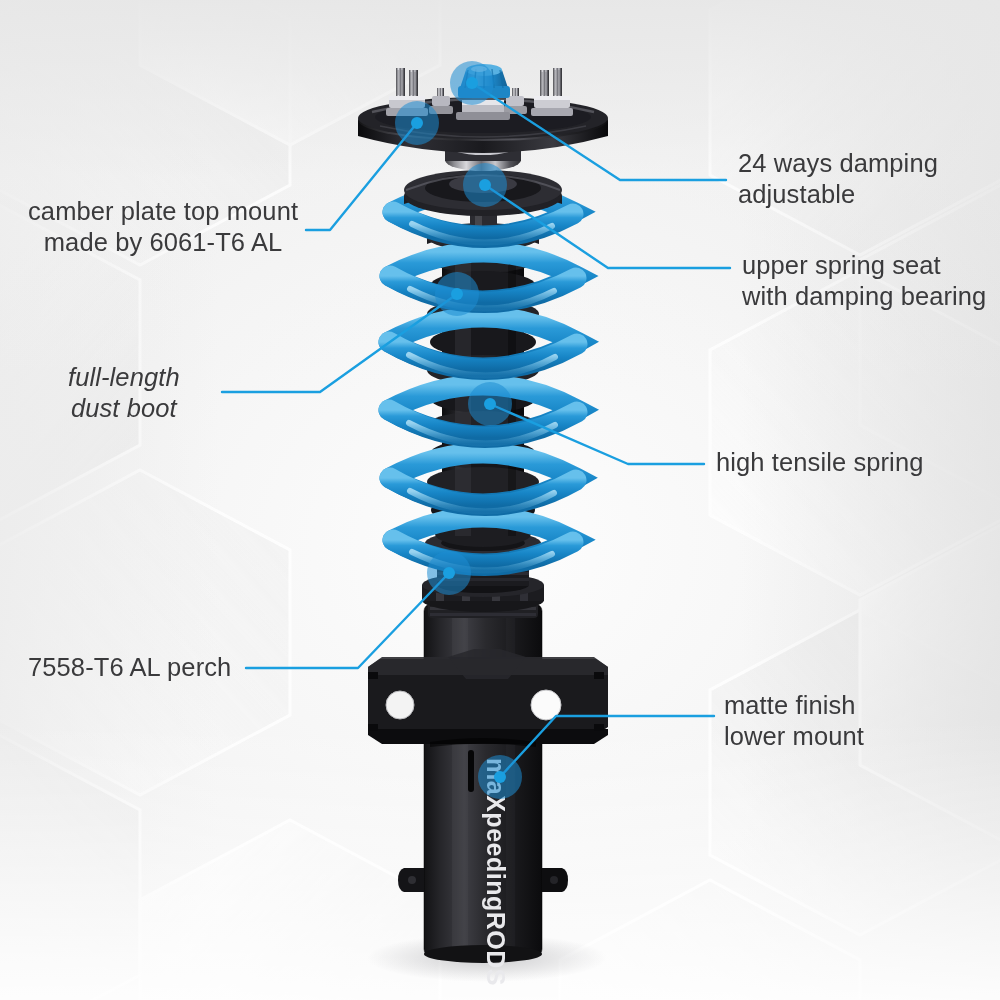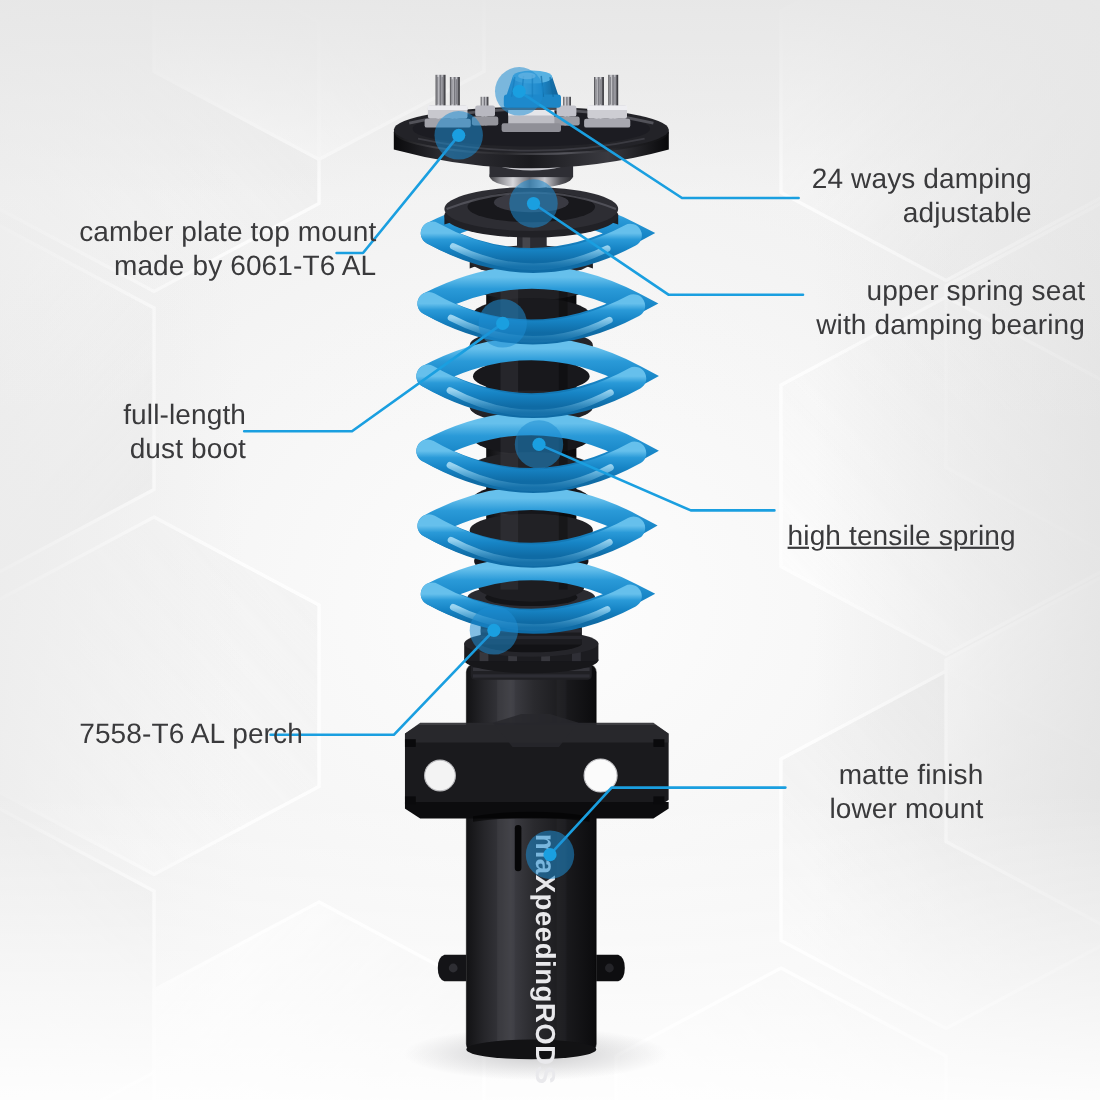"24 ways damping" .label.right { text-align: right -> left }
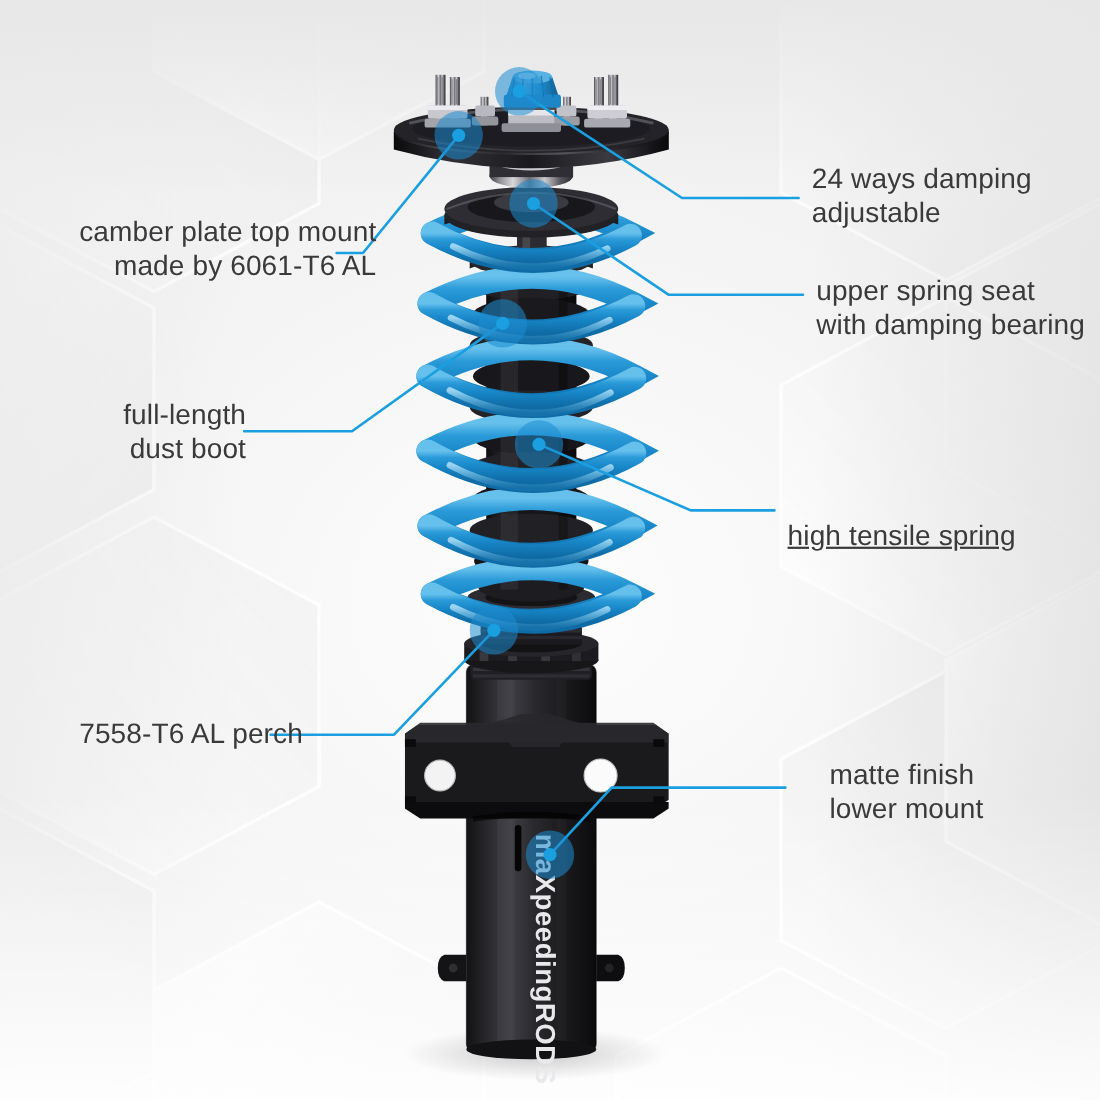"camber plate top mount" .label.left { margin-left: 44px -> none; text-align: right -> center }
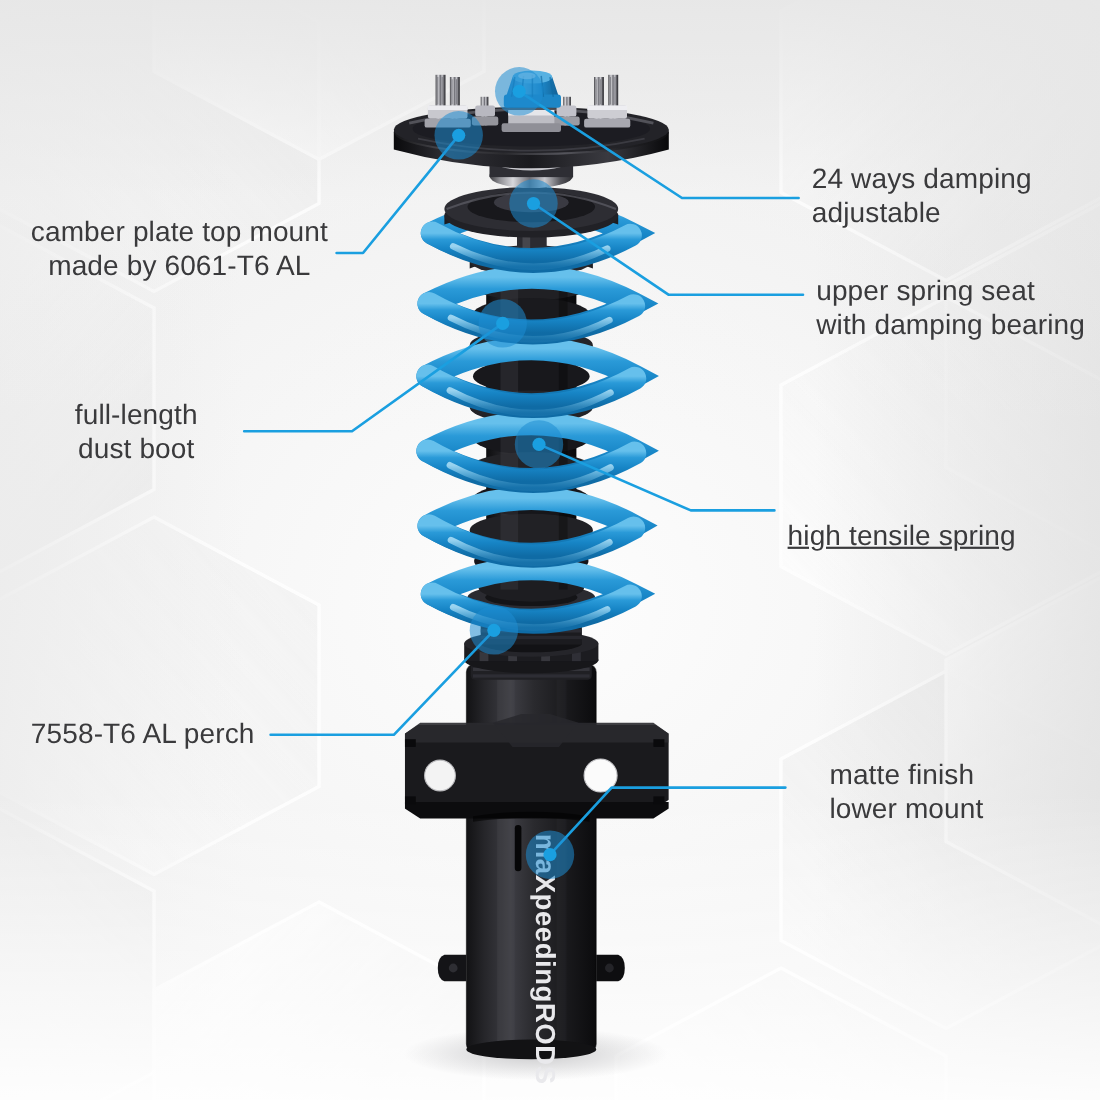"full-length" div.label { font-style: none -> italic }
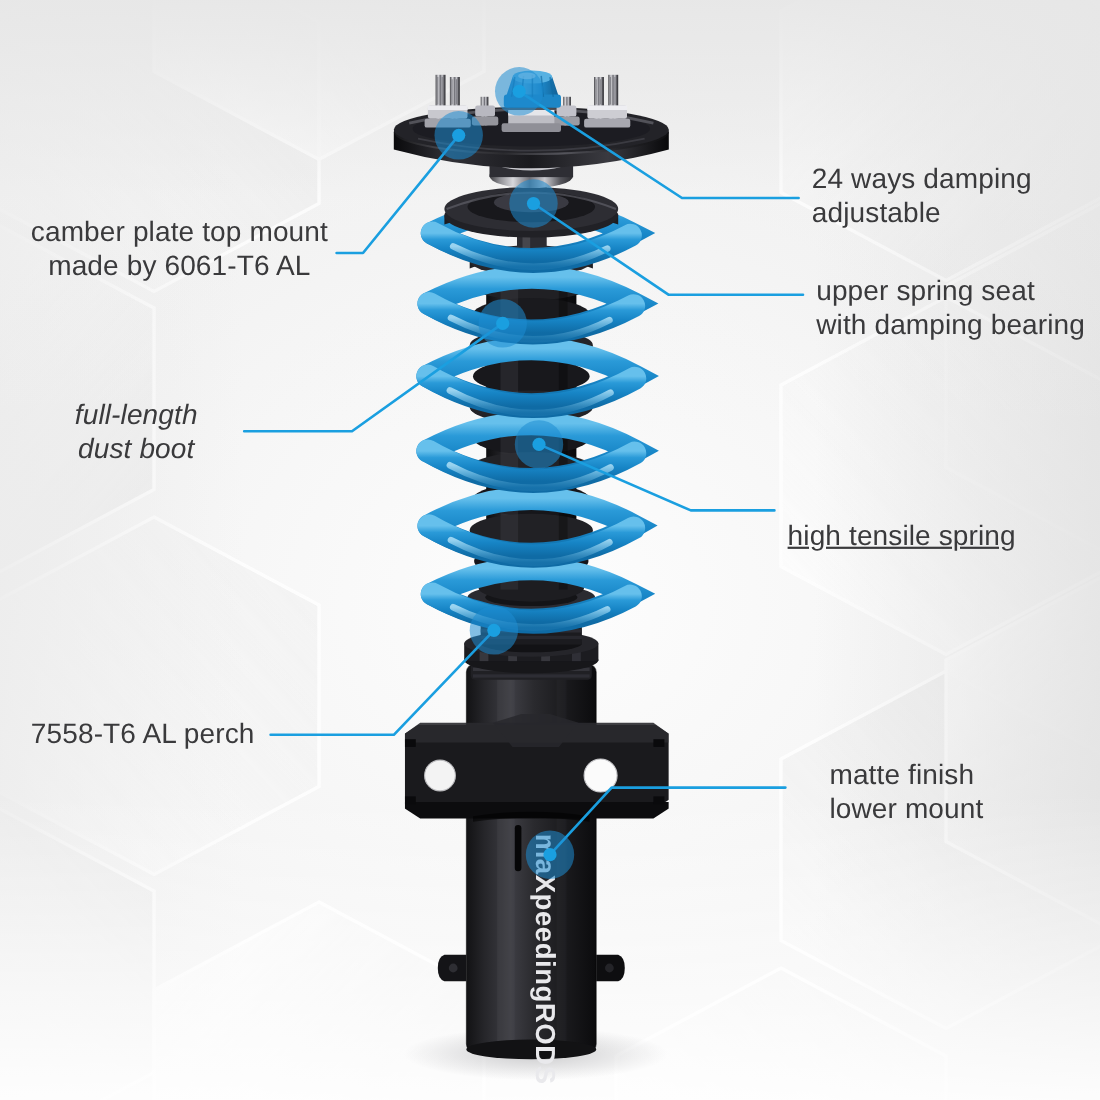"high tensile spring" div.label { text-decoration: underline -> none; top: 472px -> 447px }
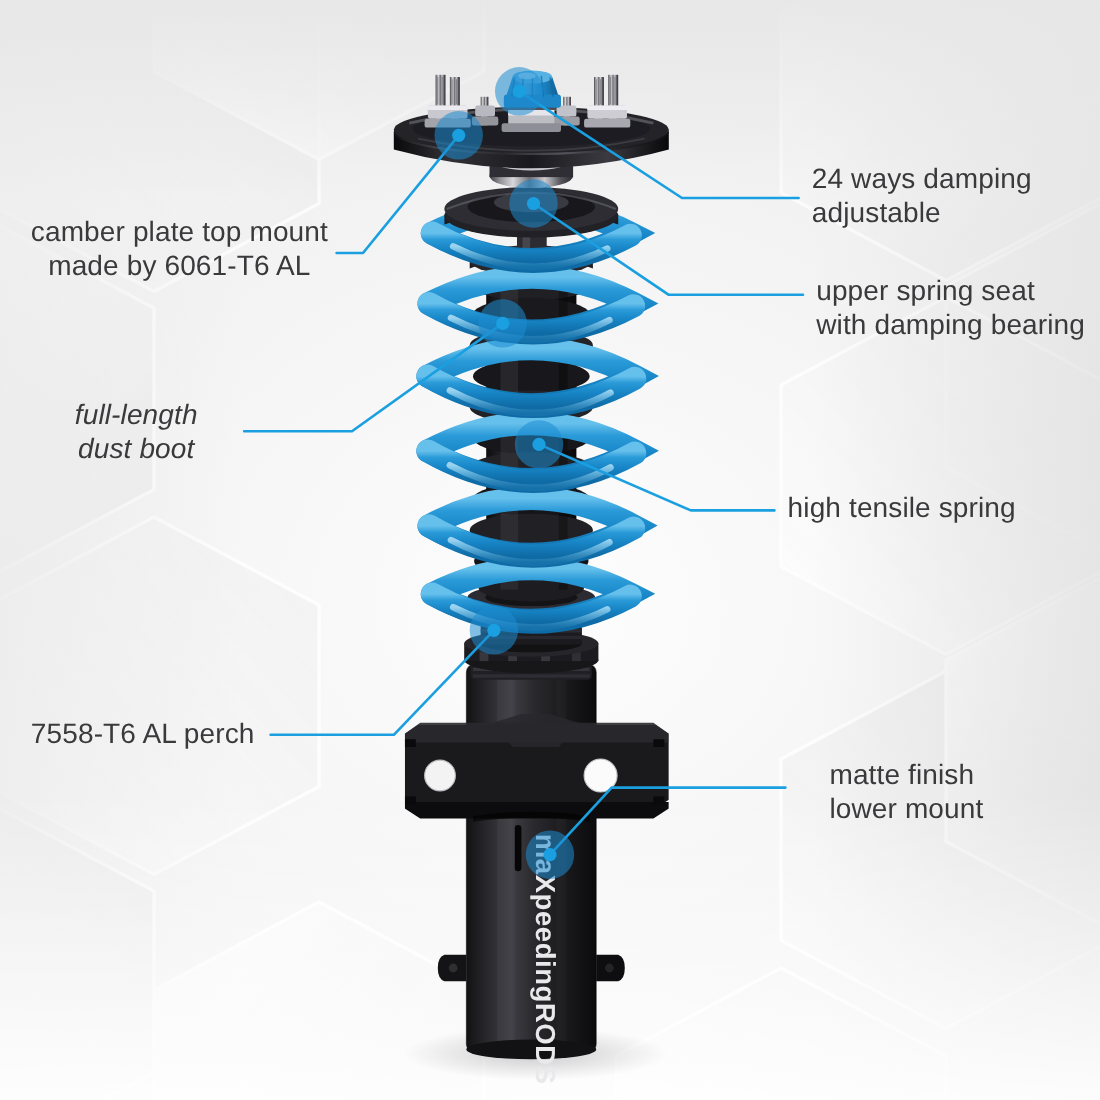"matte finish" div.label { left: 754px -> 724px }
